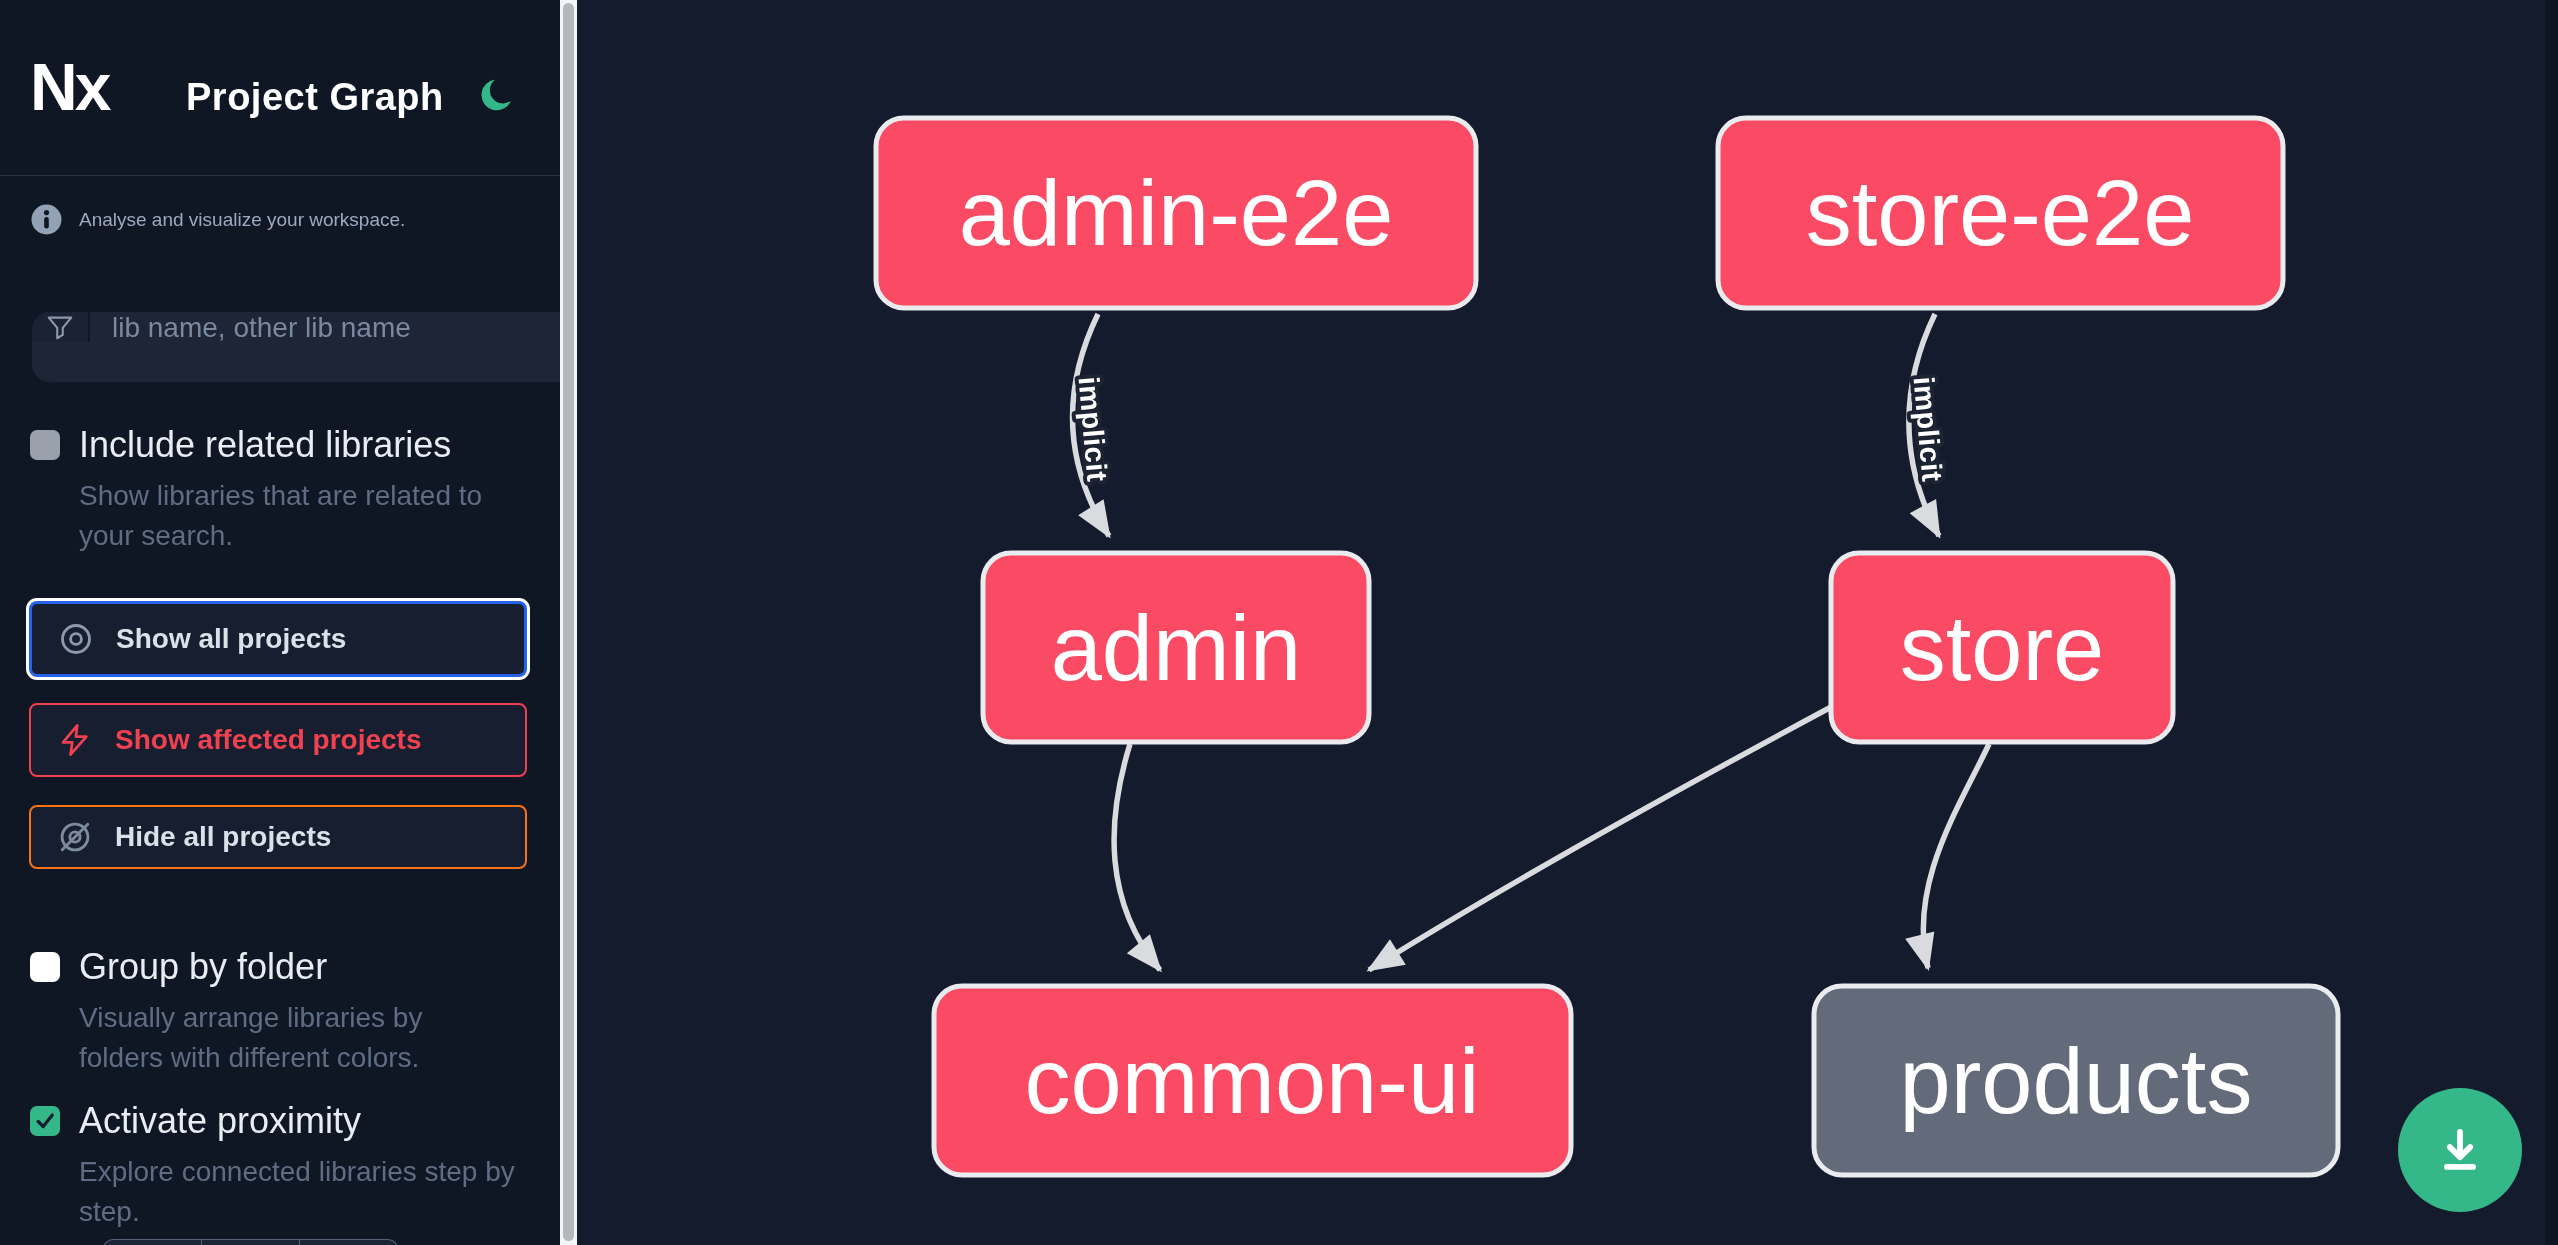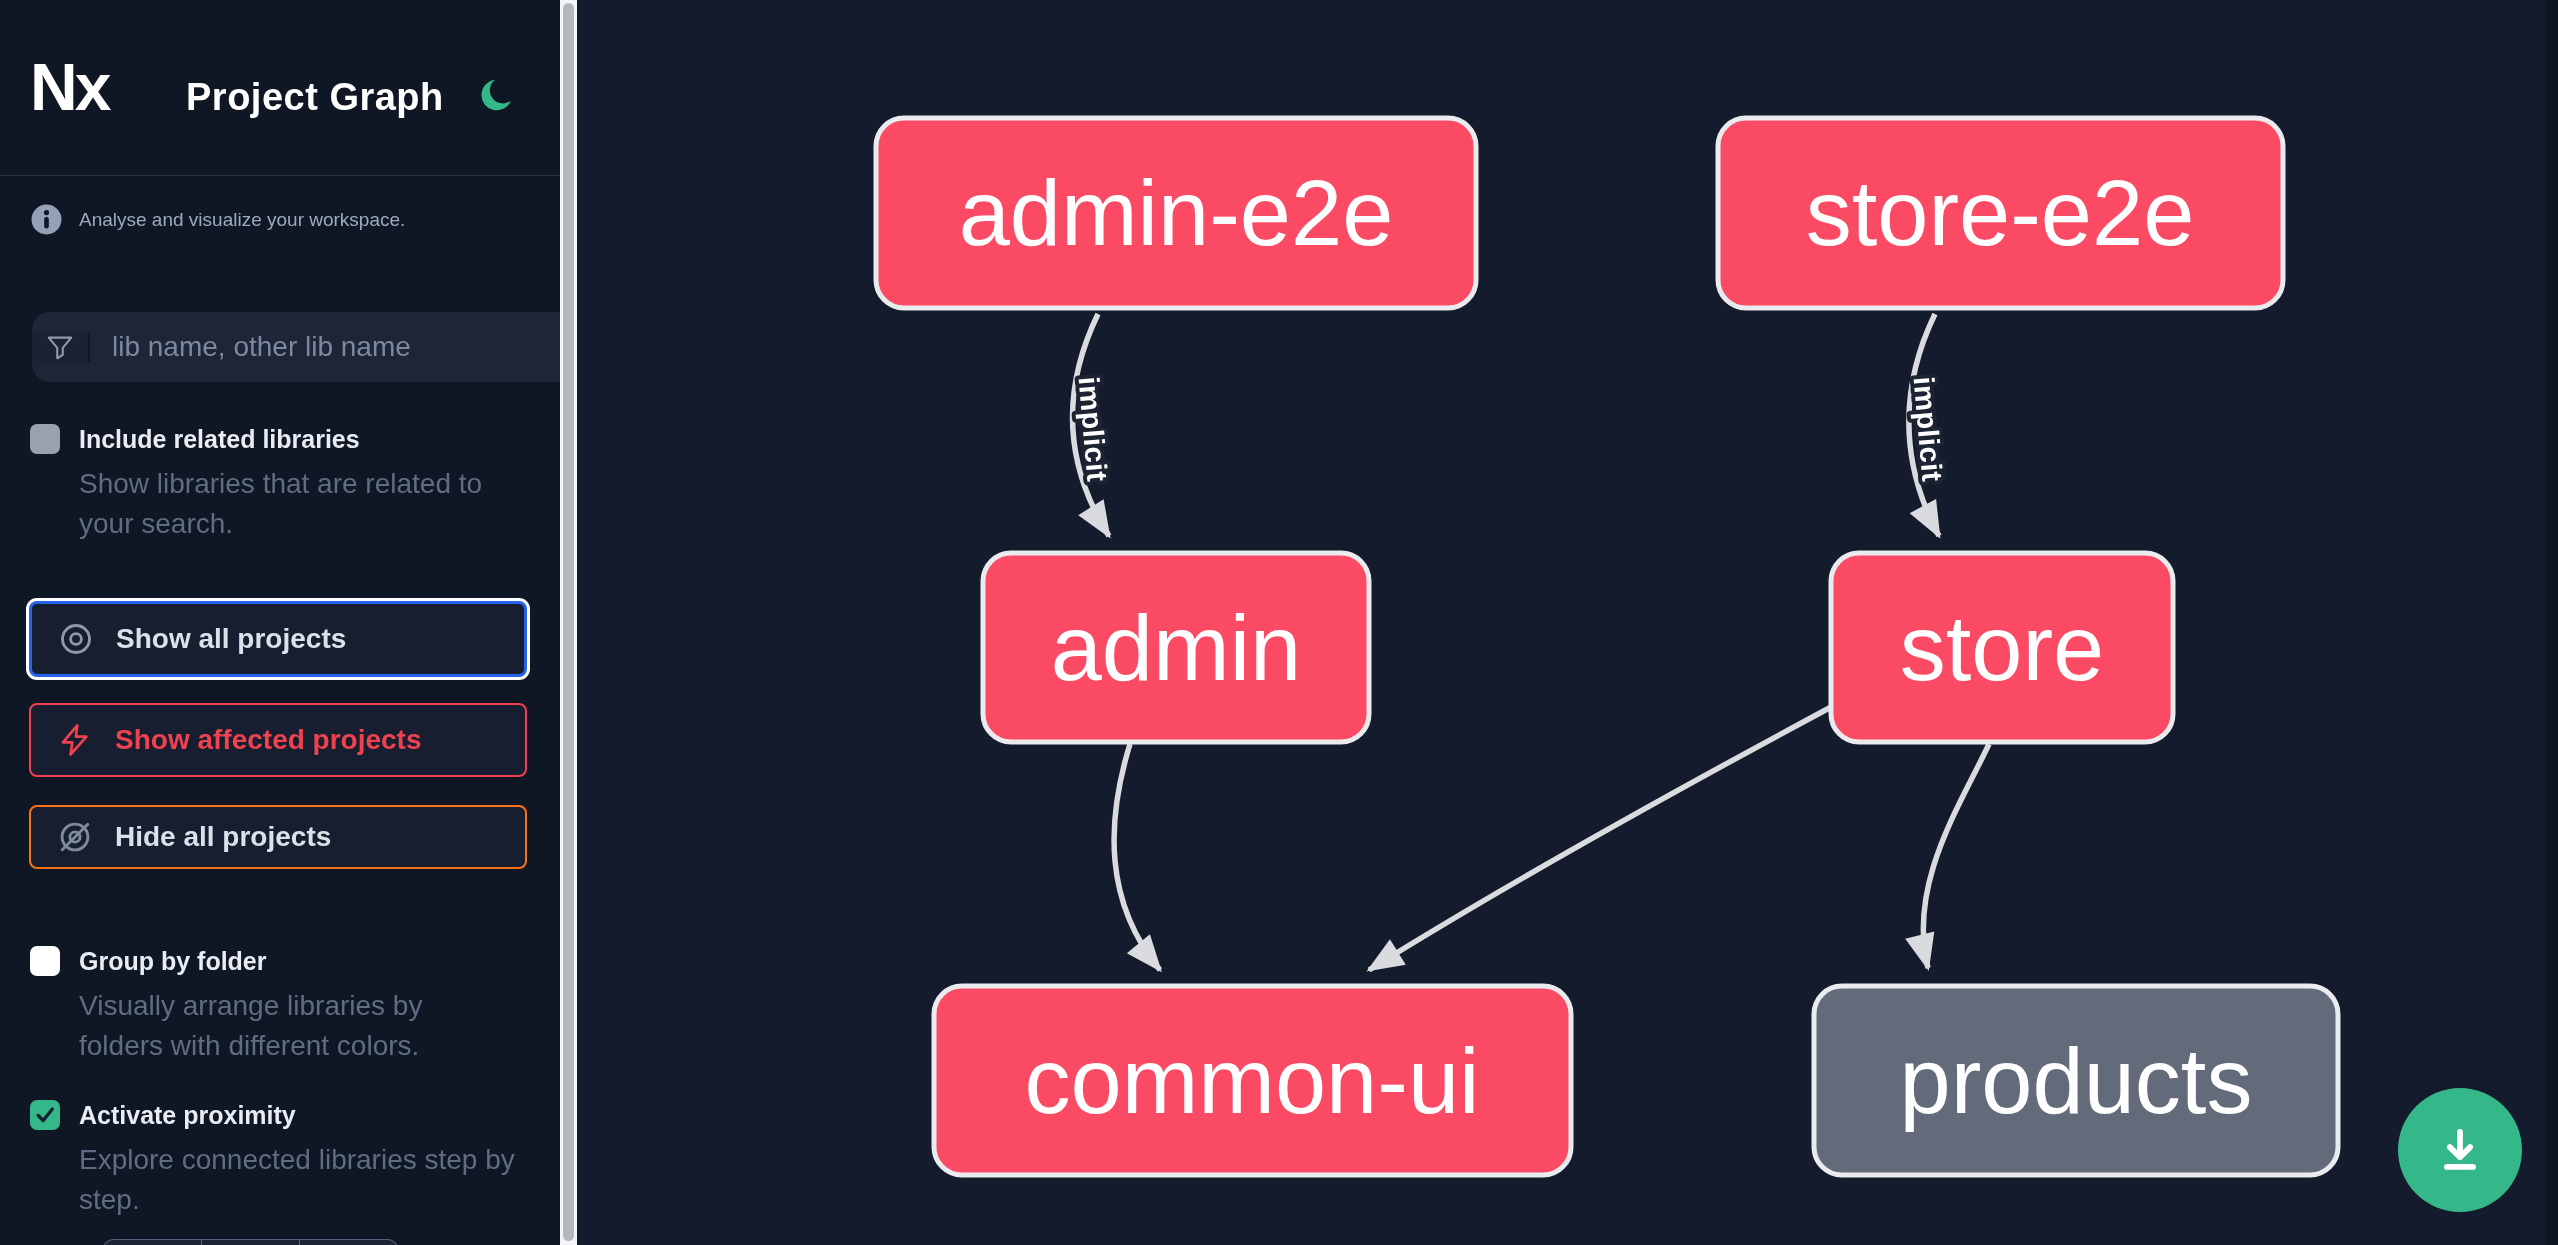"lib name, other lib name" .search { align-items: center -> flex-start }
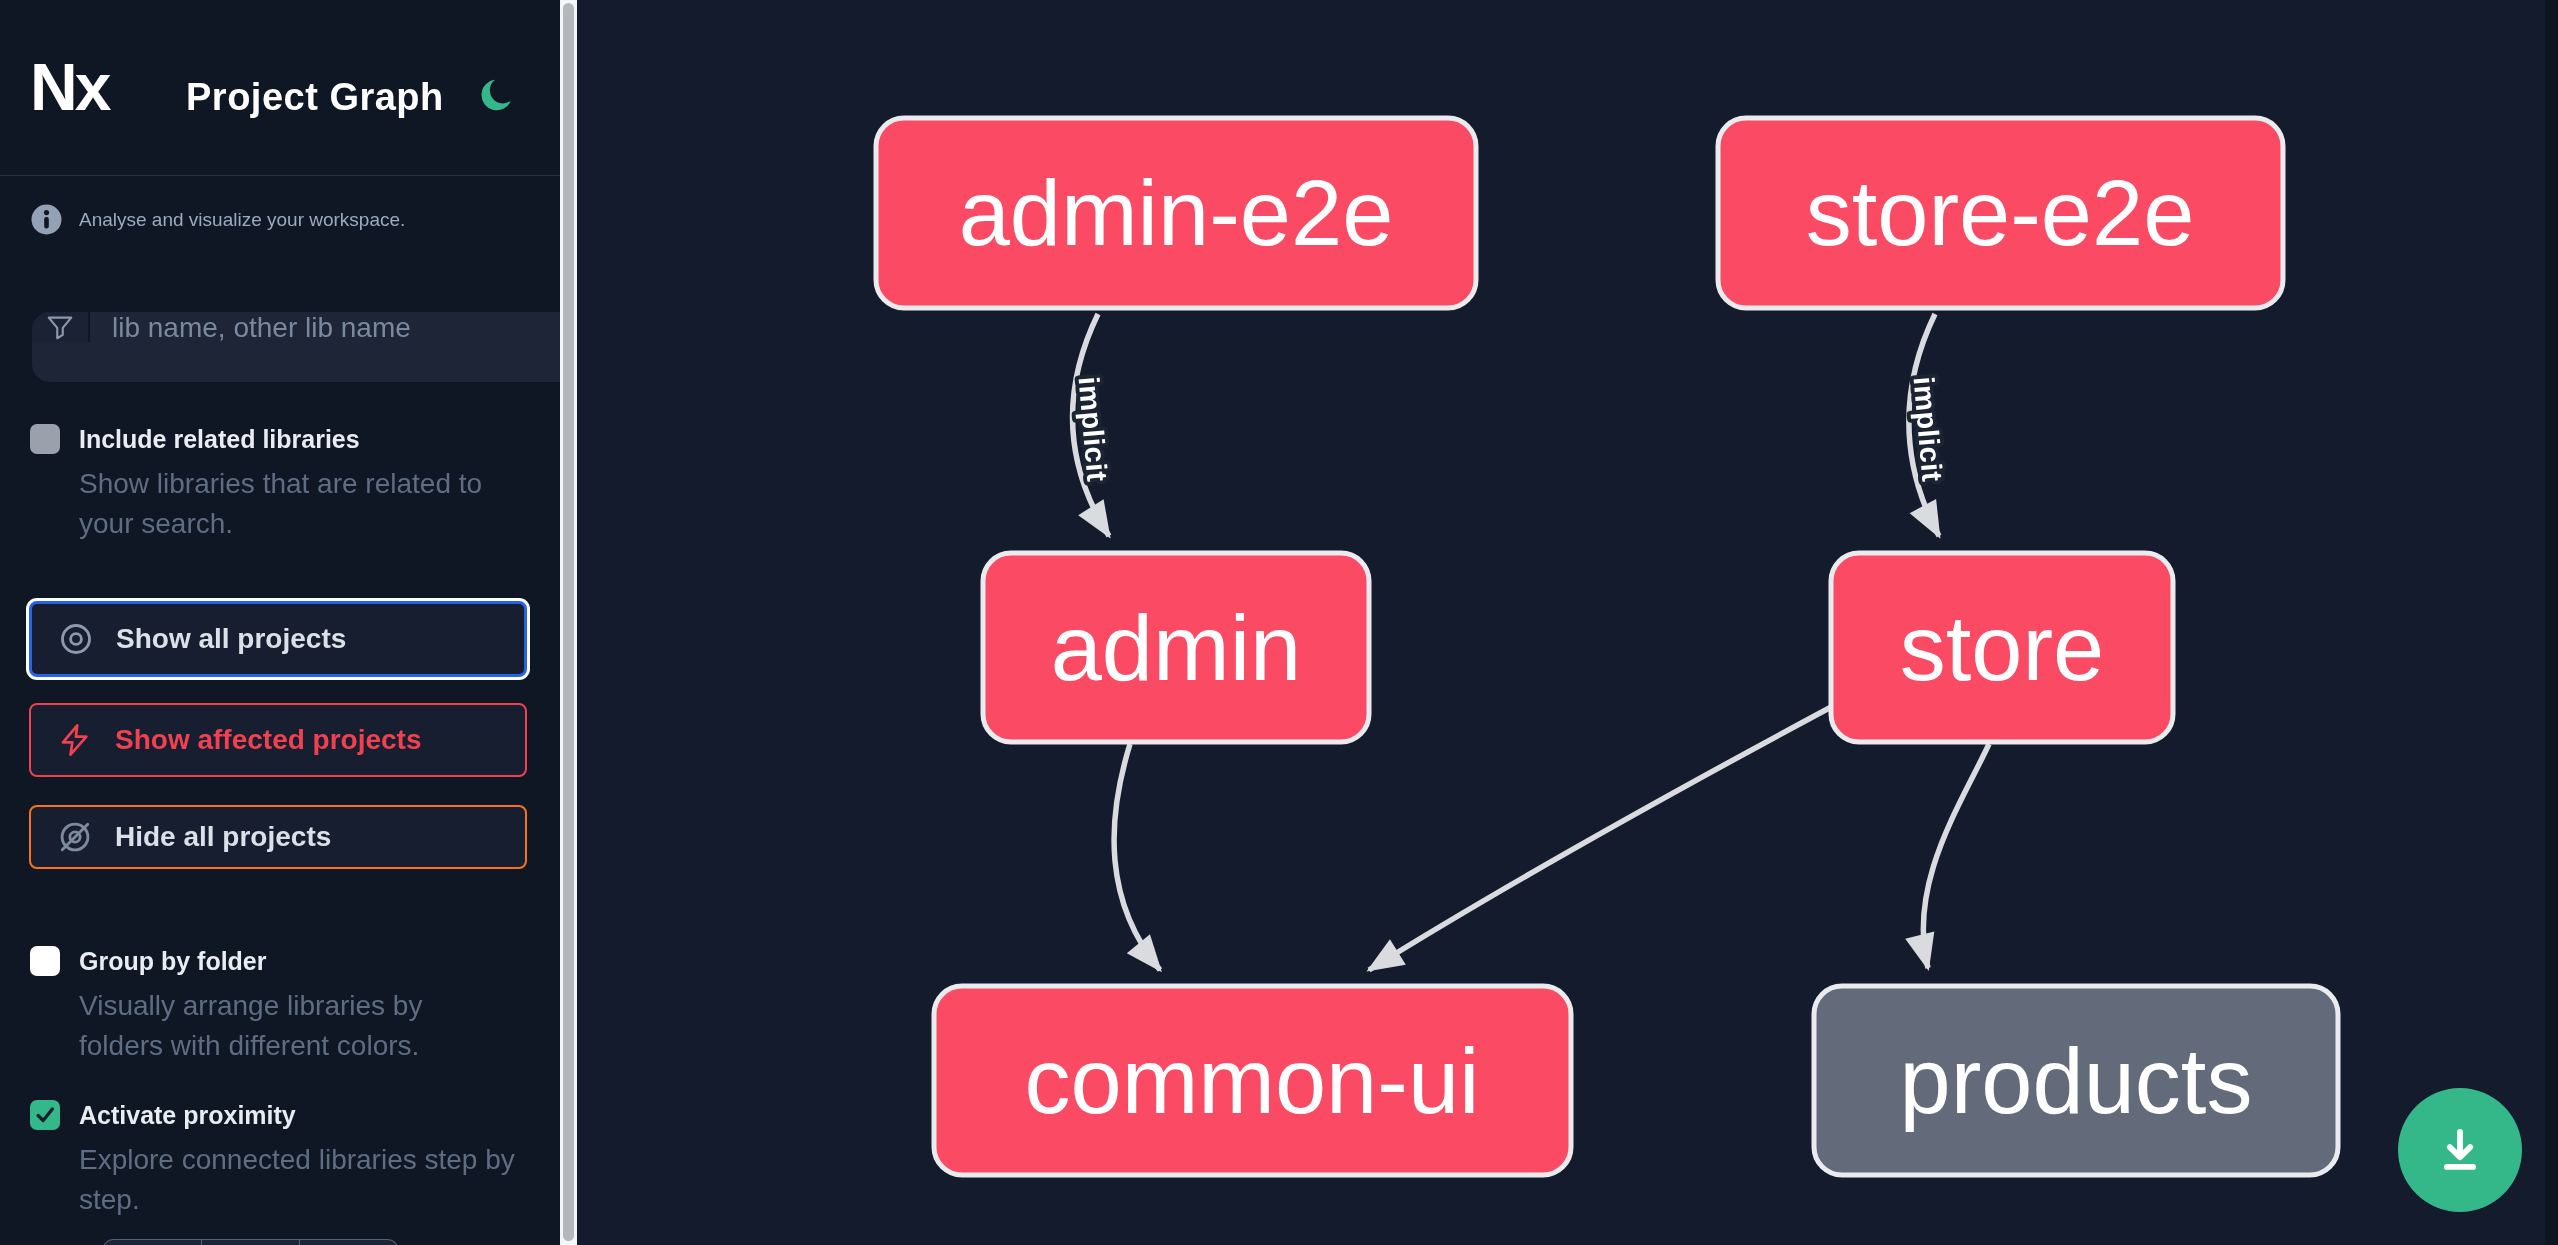"Include related libraries" .toggle-label { font-size: 25px -> 36px; font-weight: 700 -> 400 }
